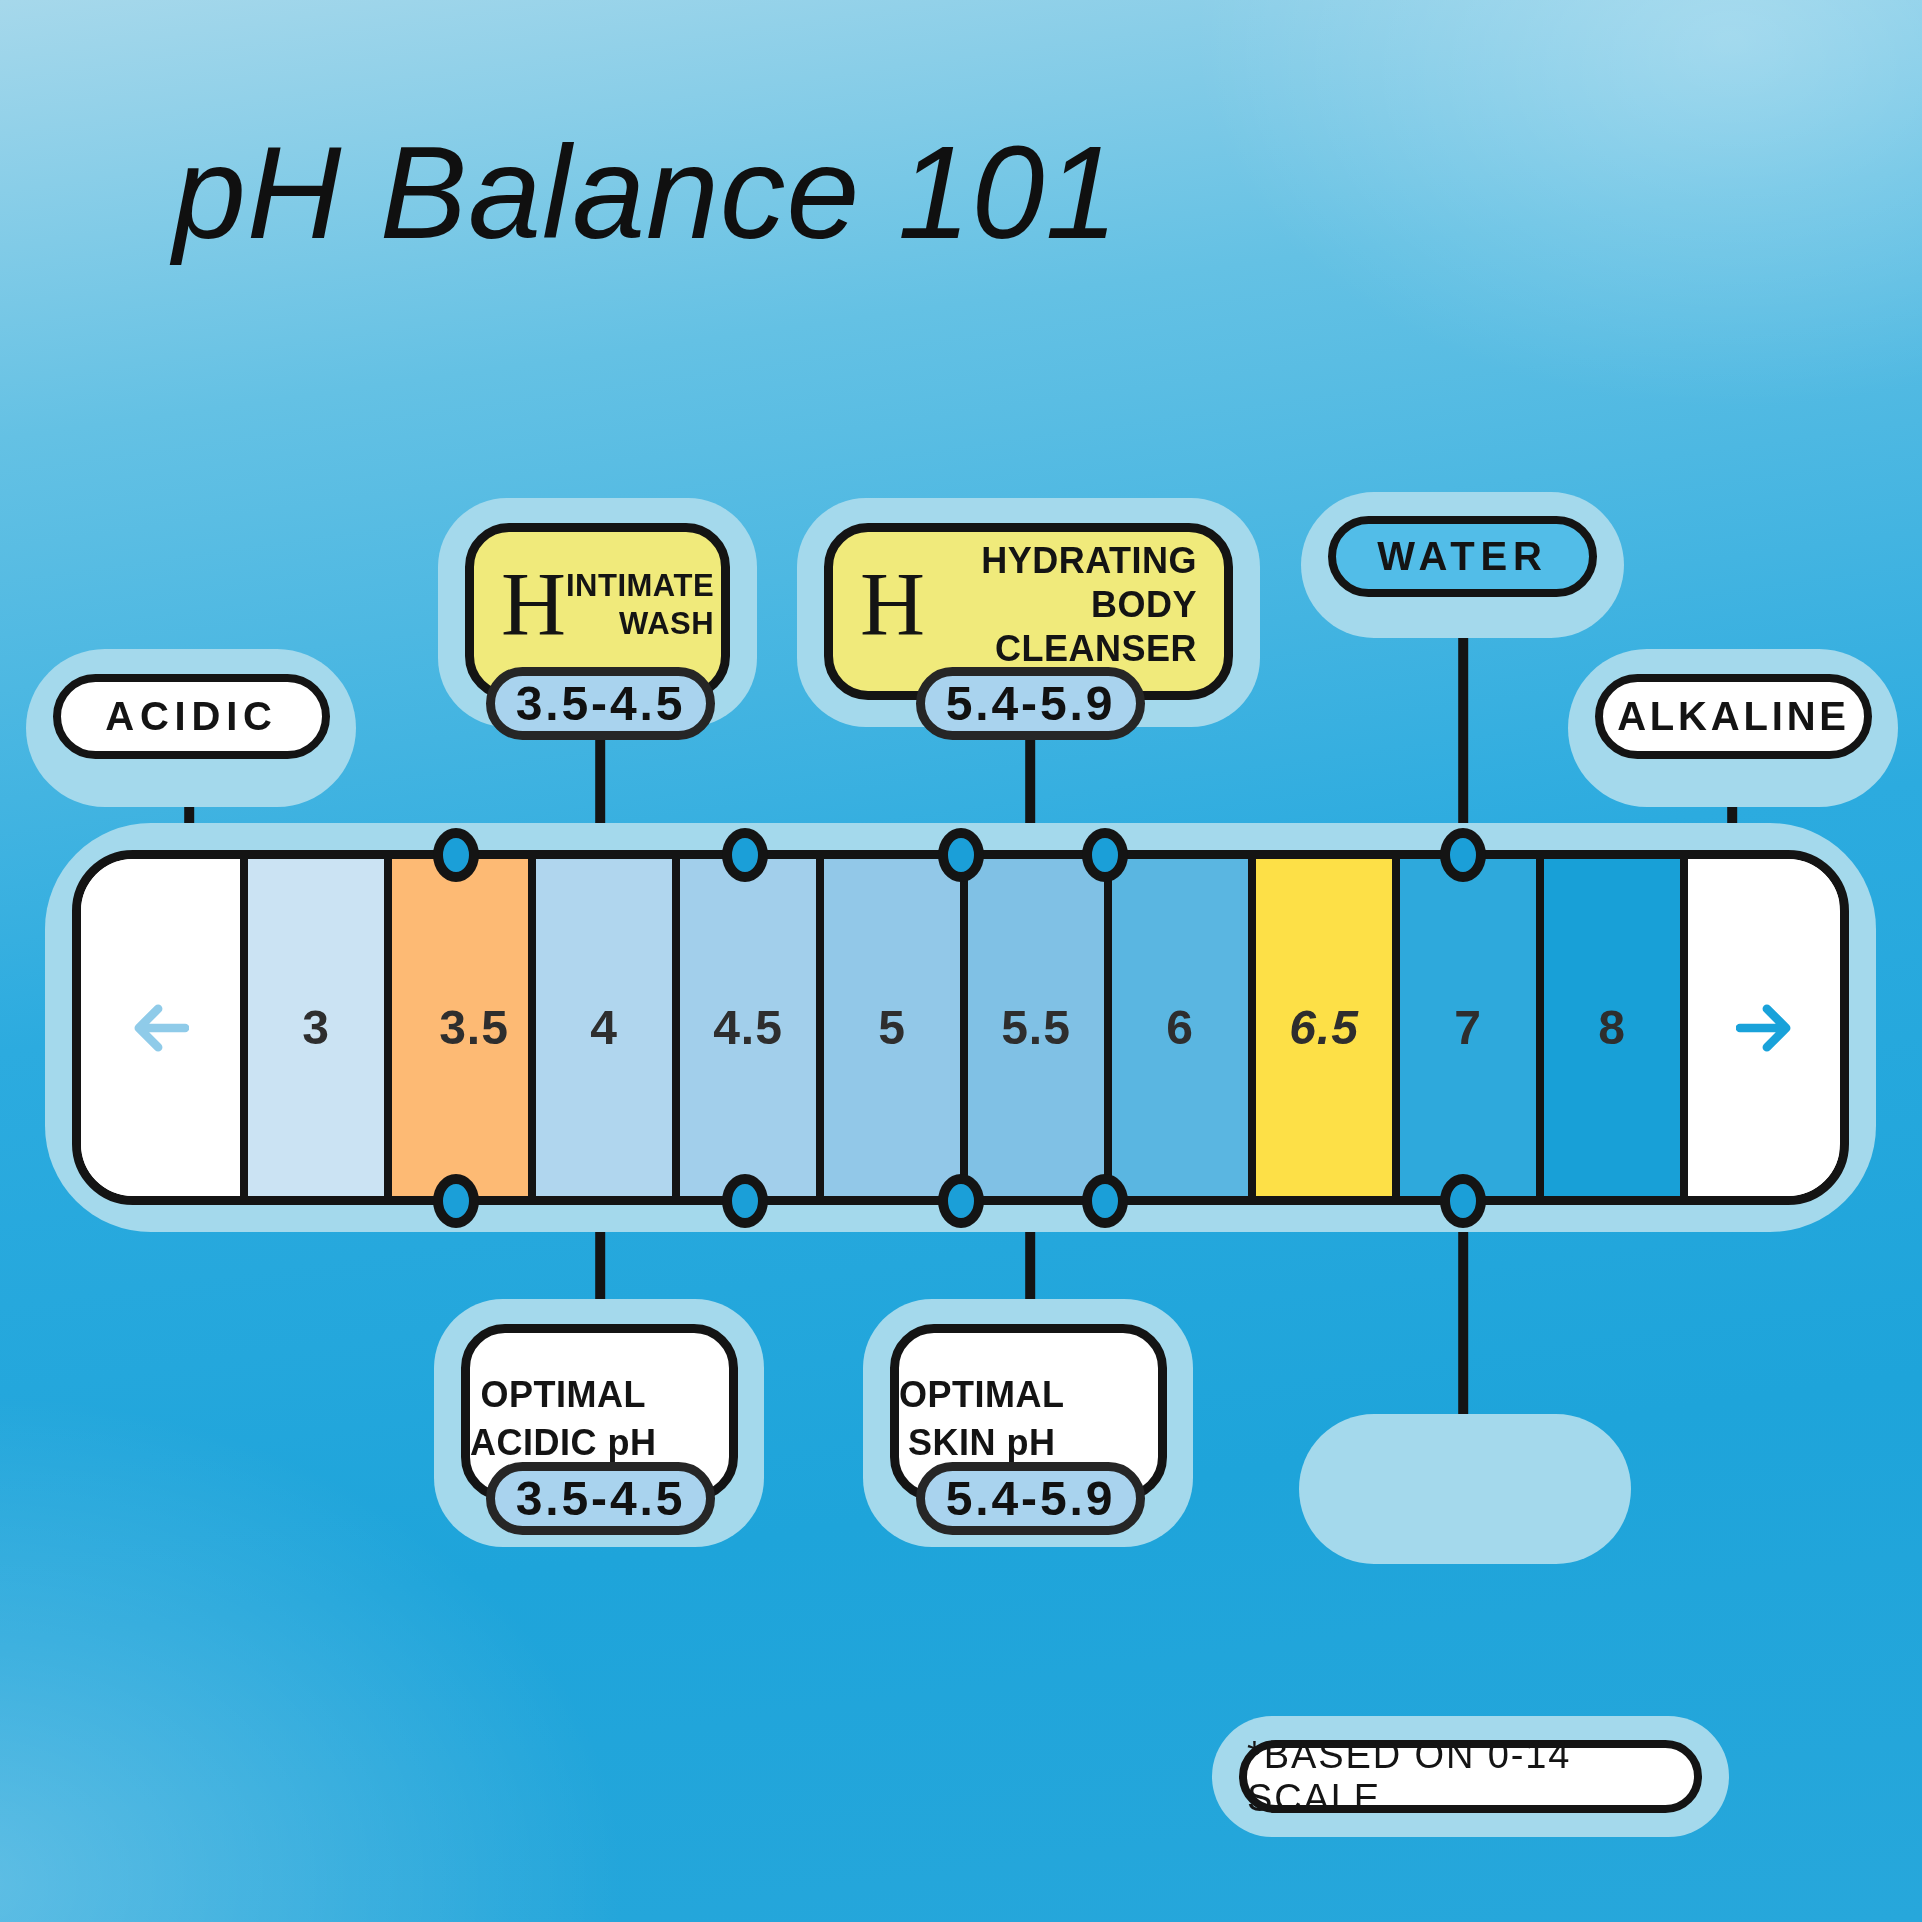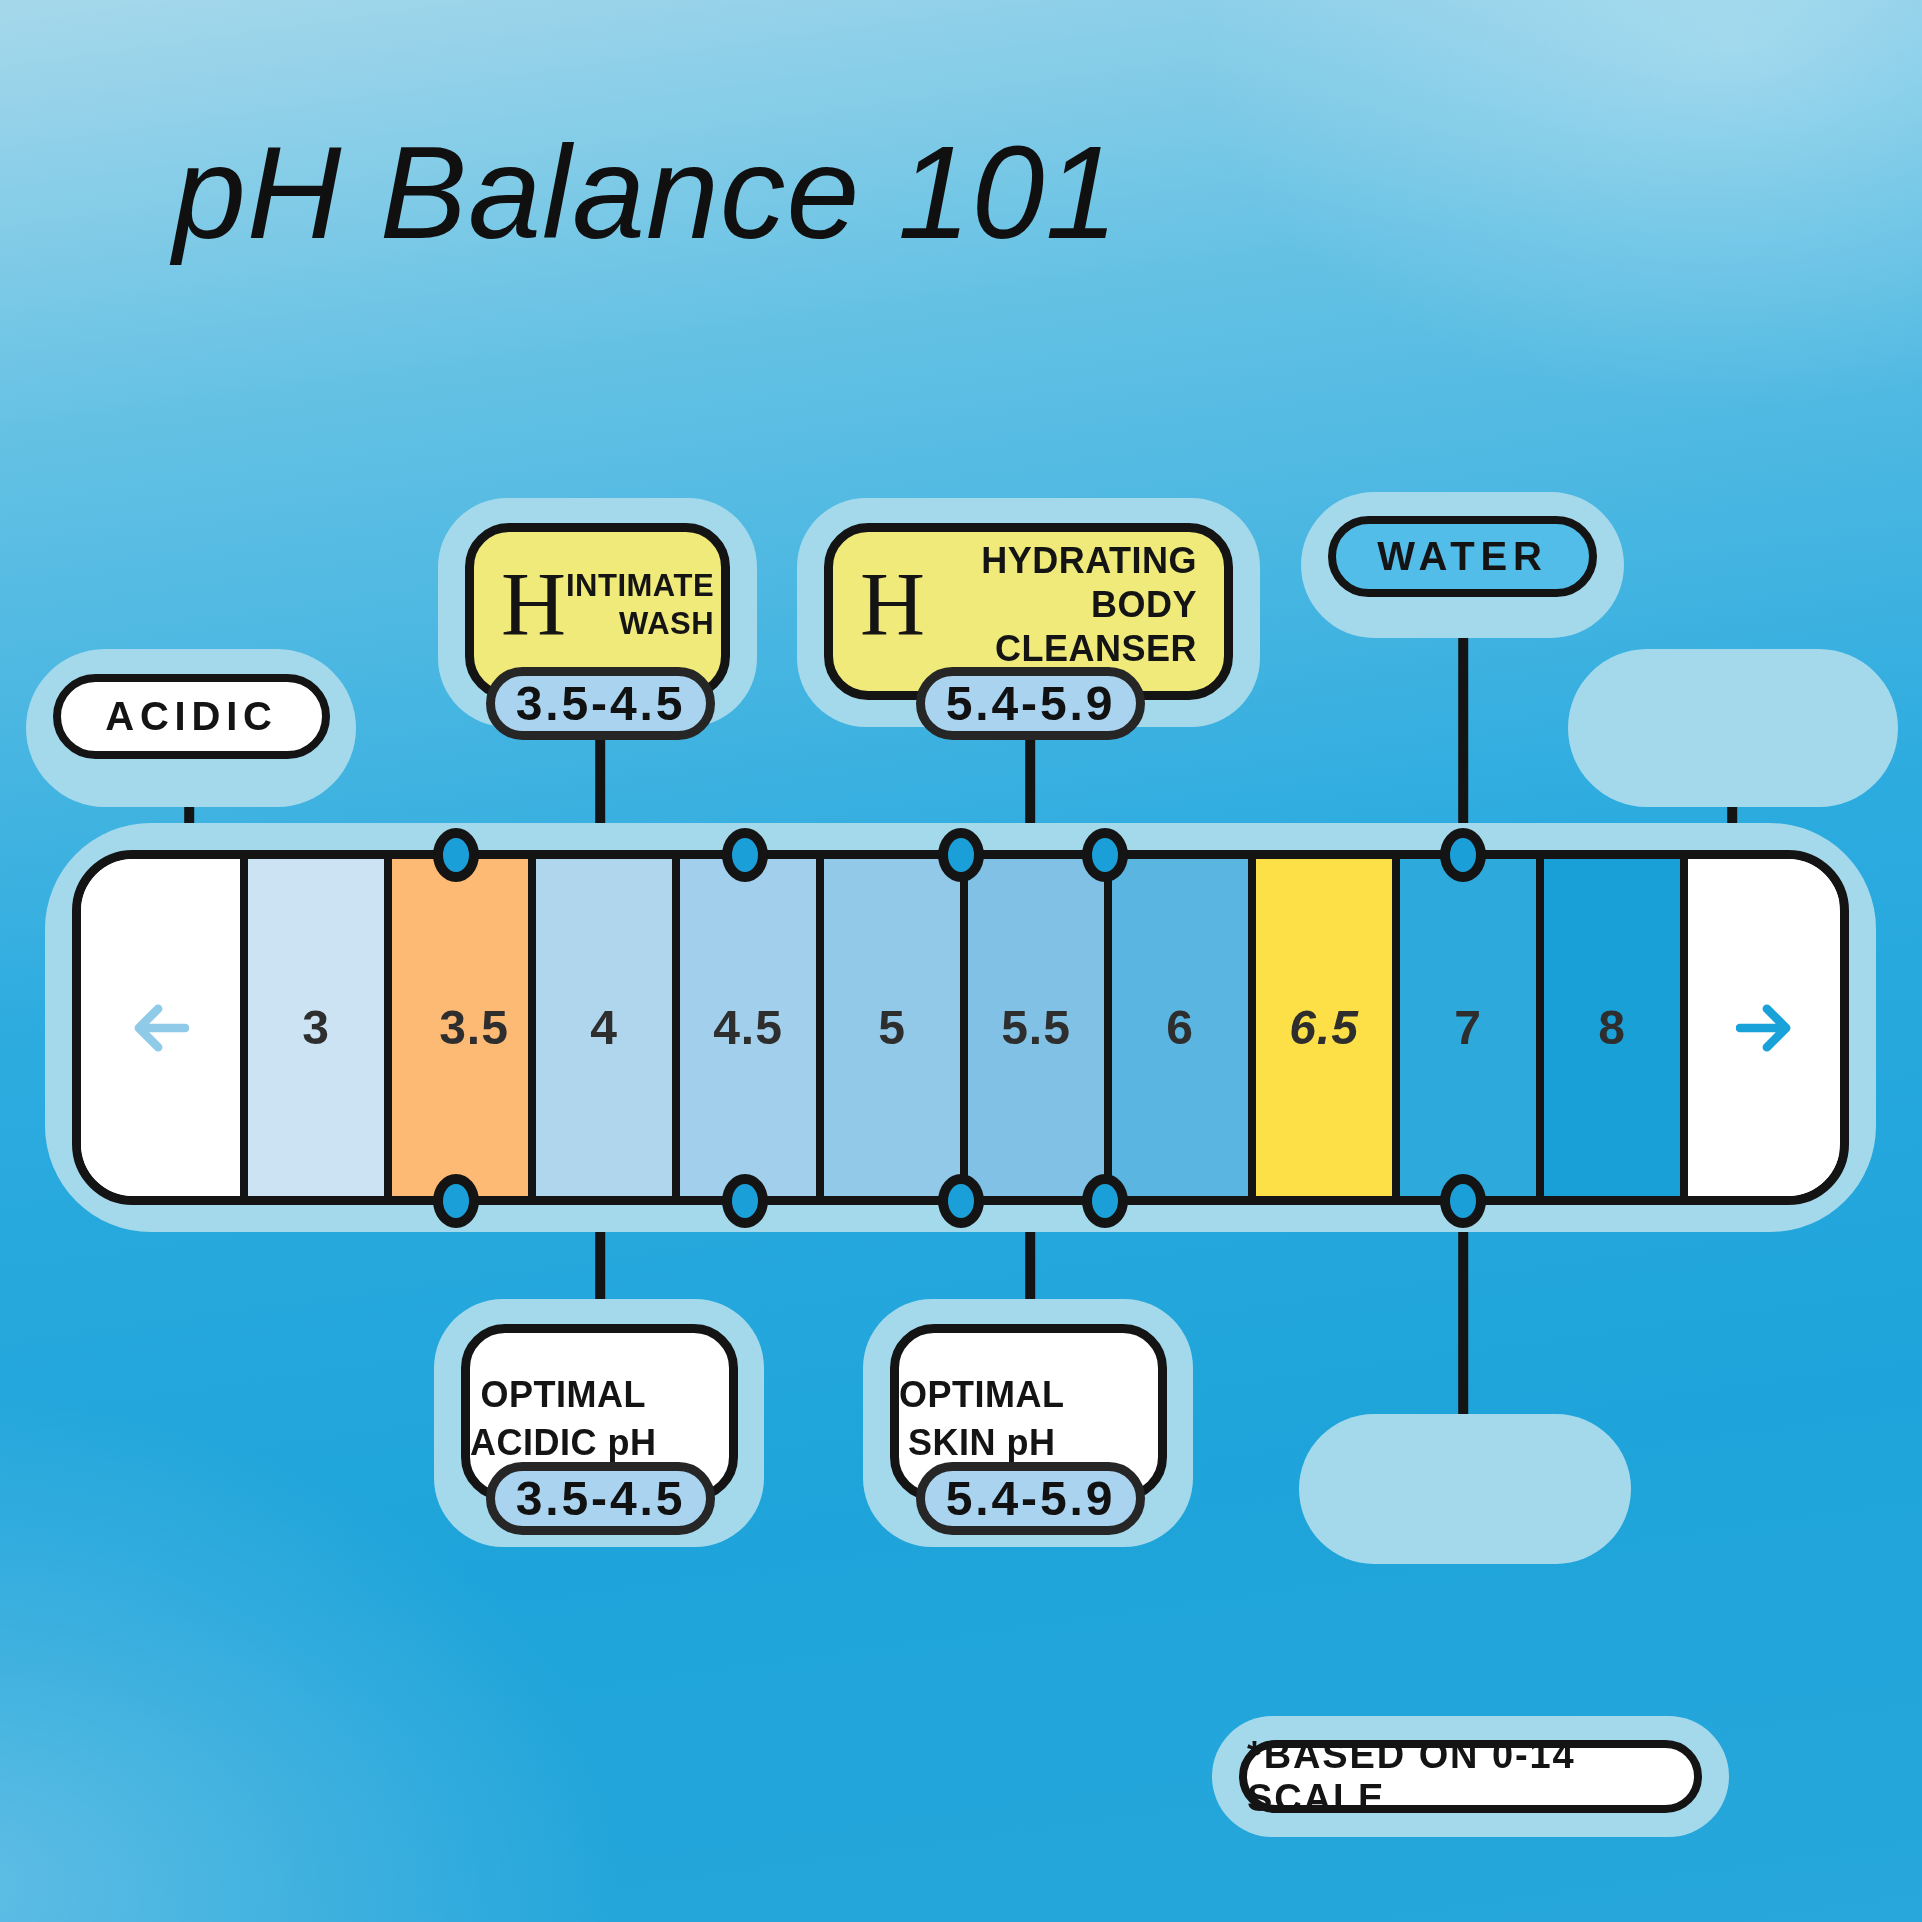"ALKALINE" div.pill { html: none -> <div>ALKALINE</div> }
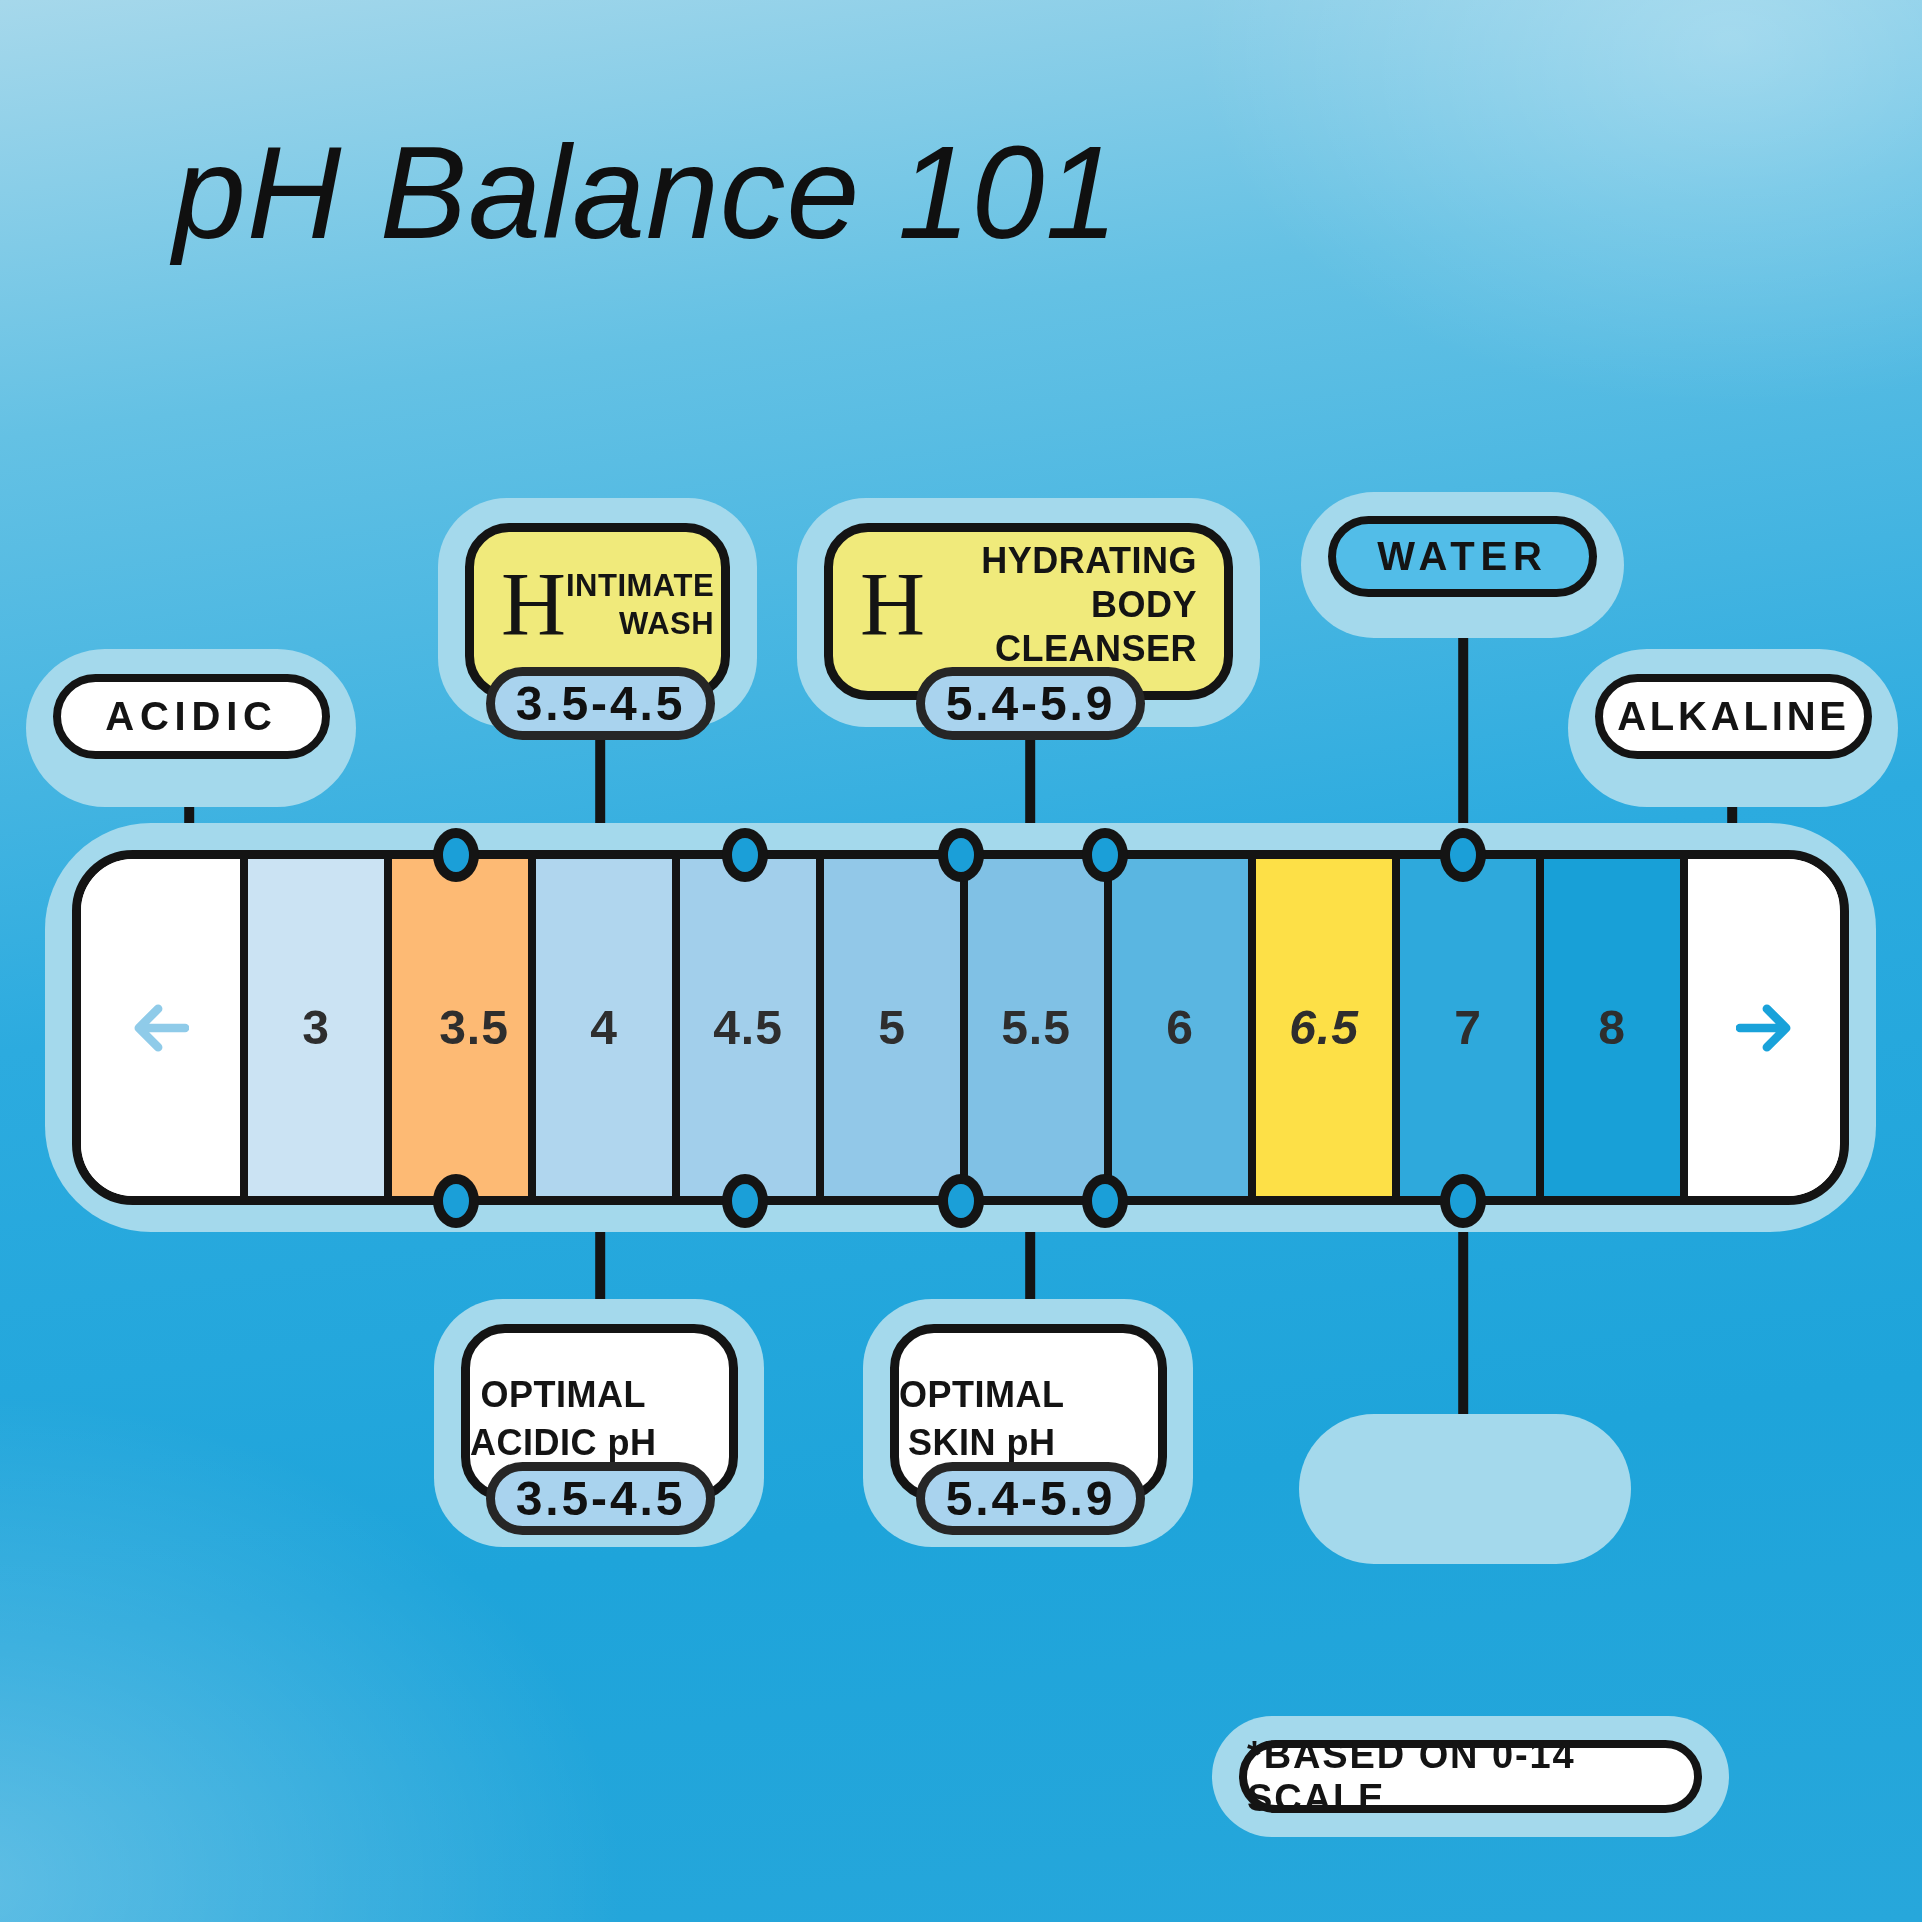"*BASED ON 0-14 SCALE" .footnote-pill { font-weight: 700 -> 400 }
